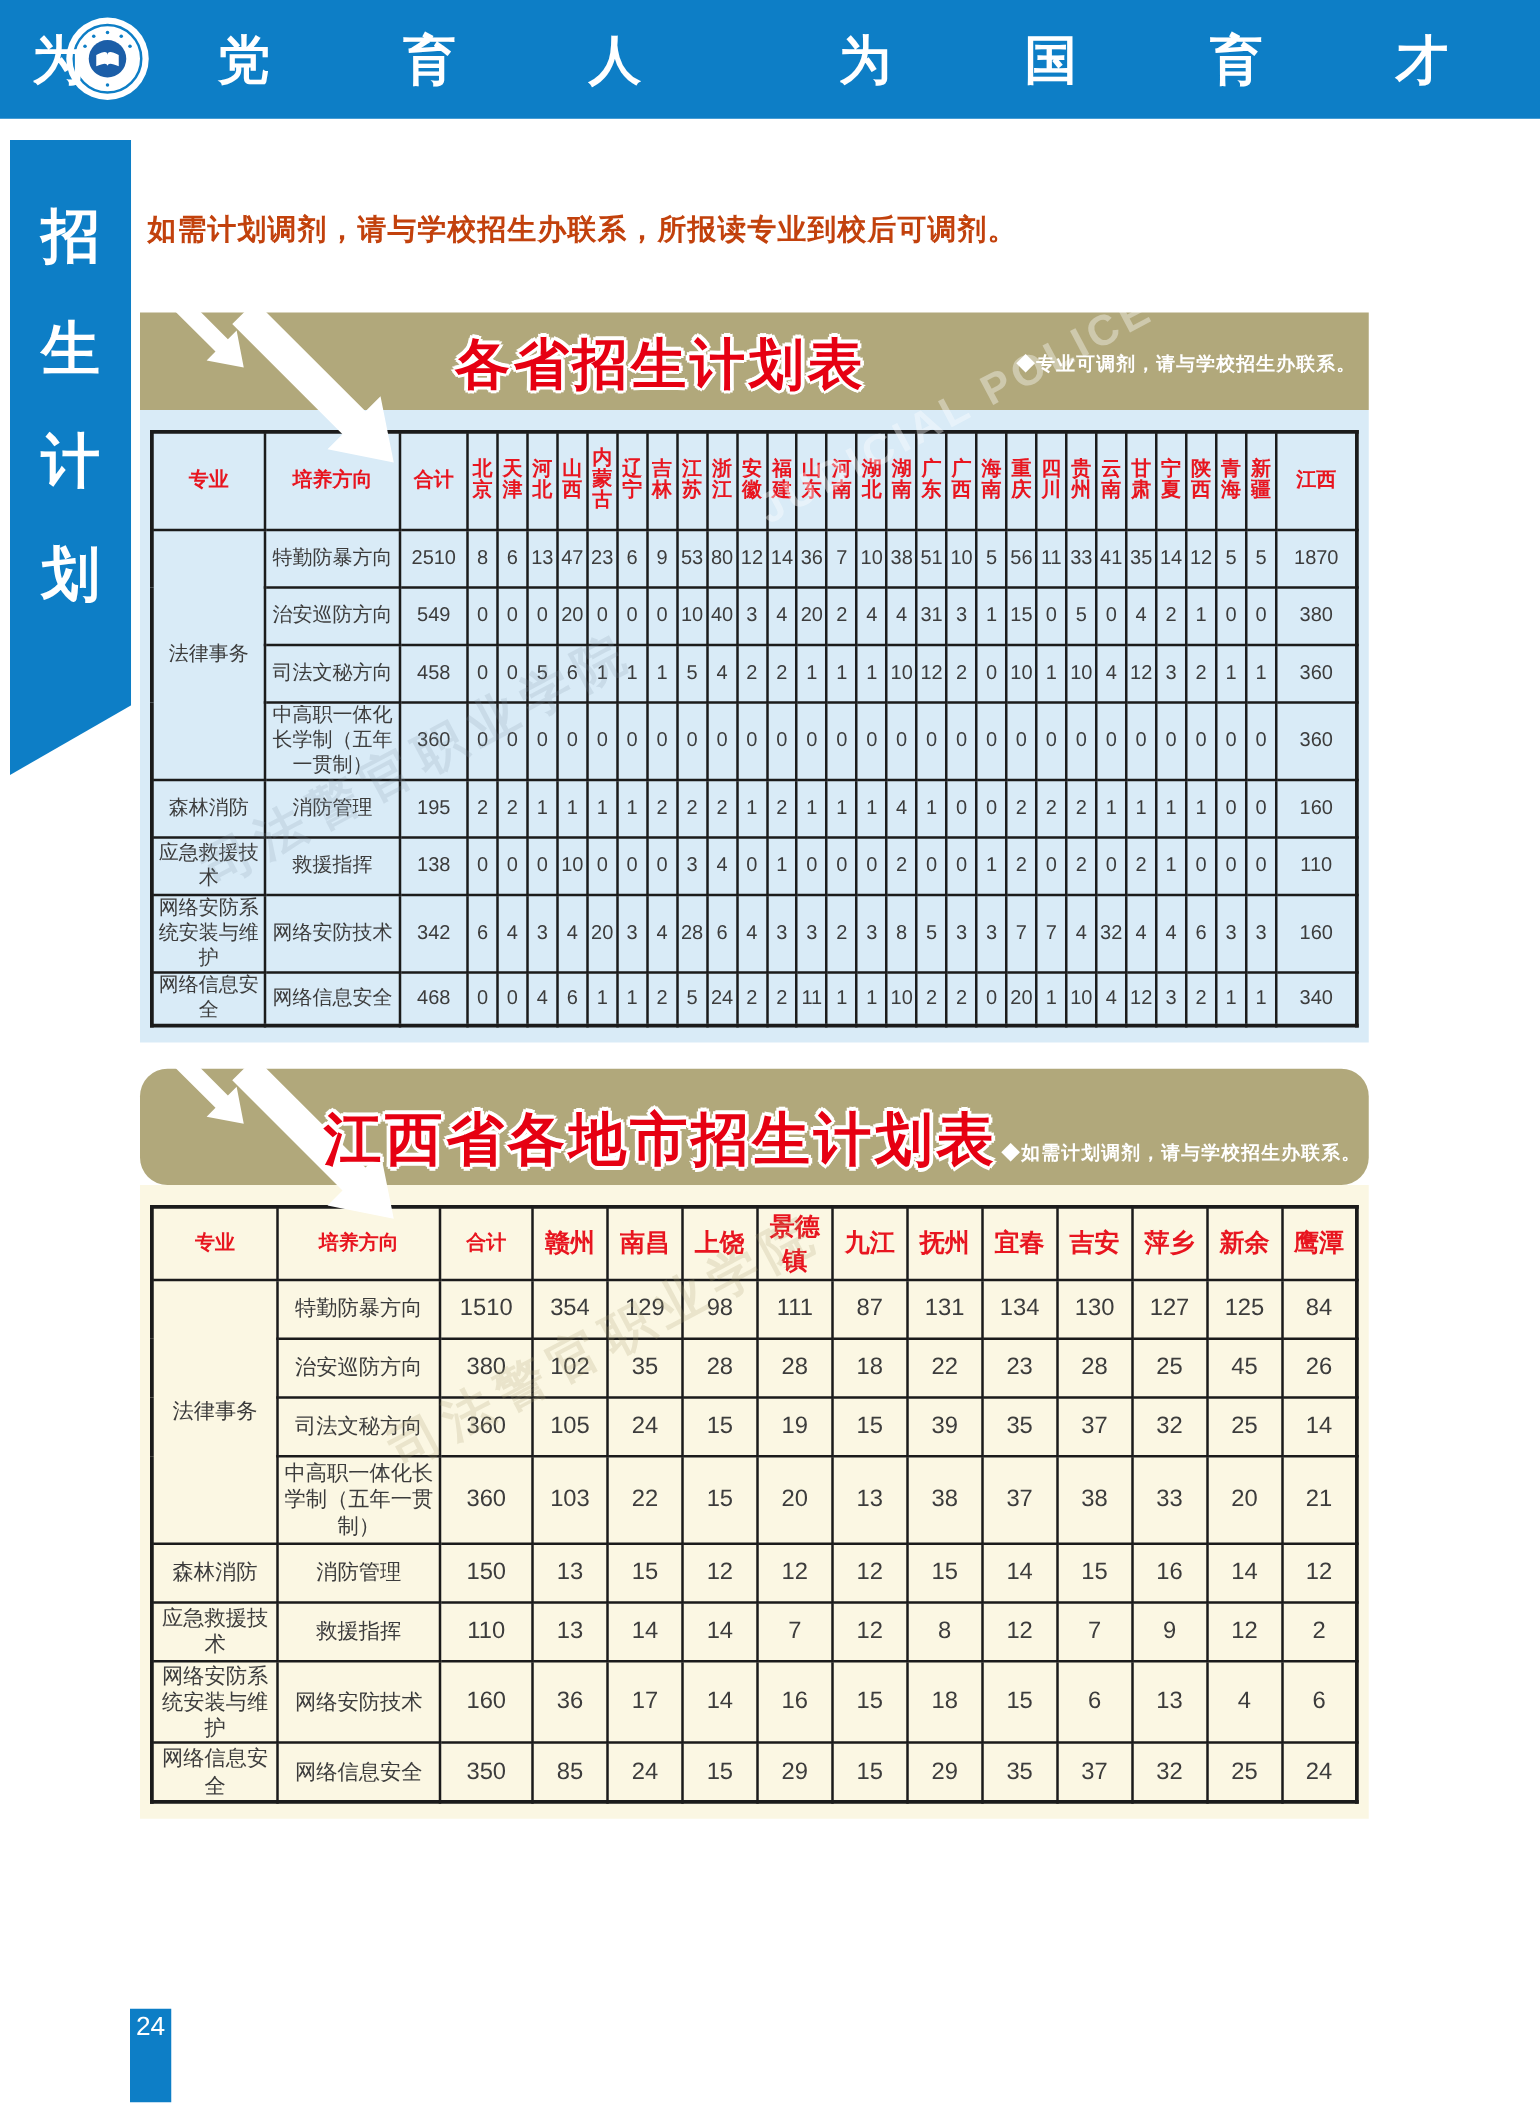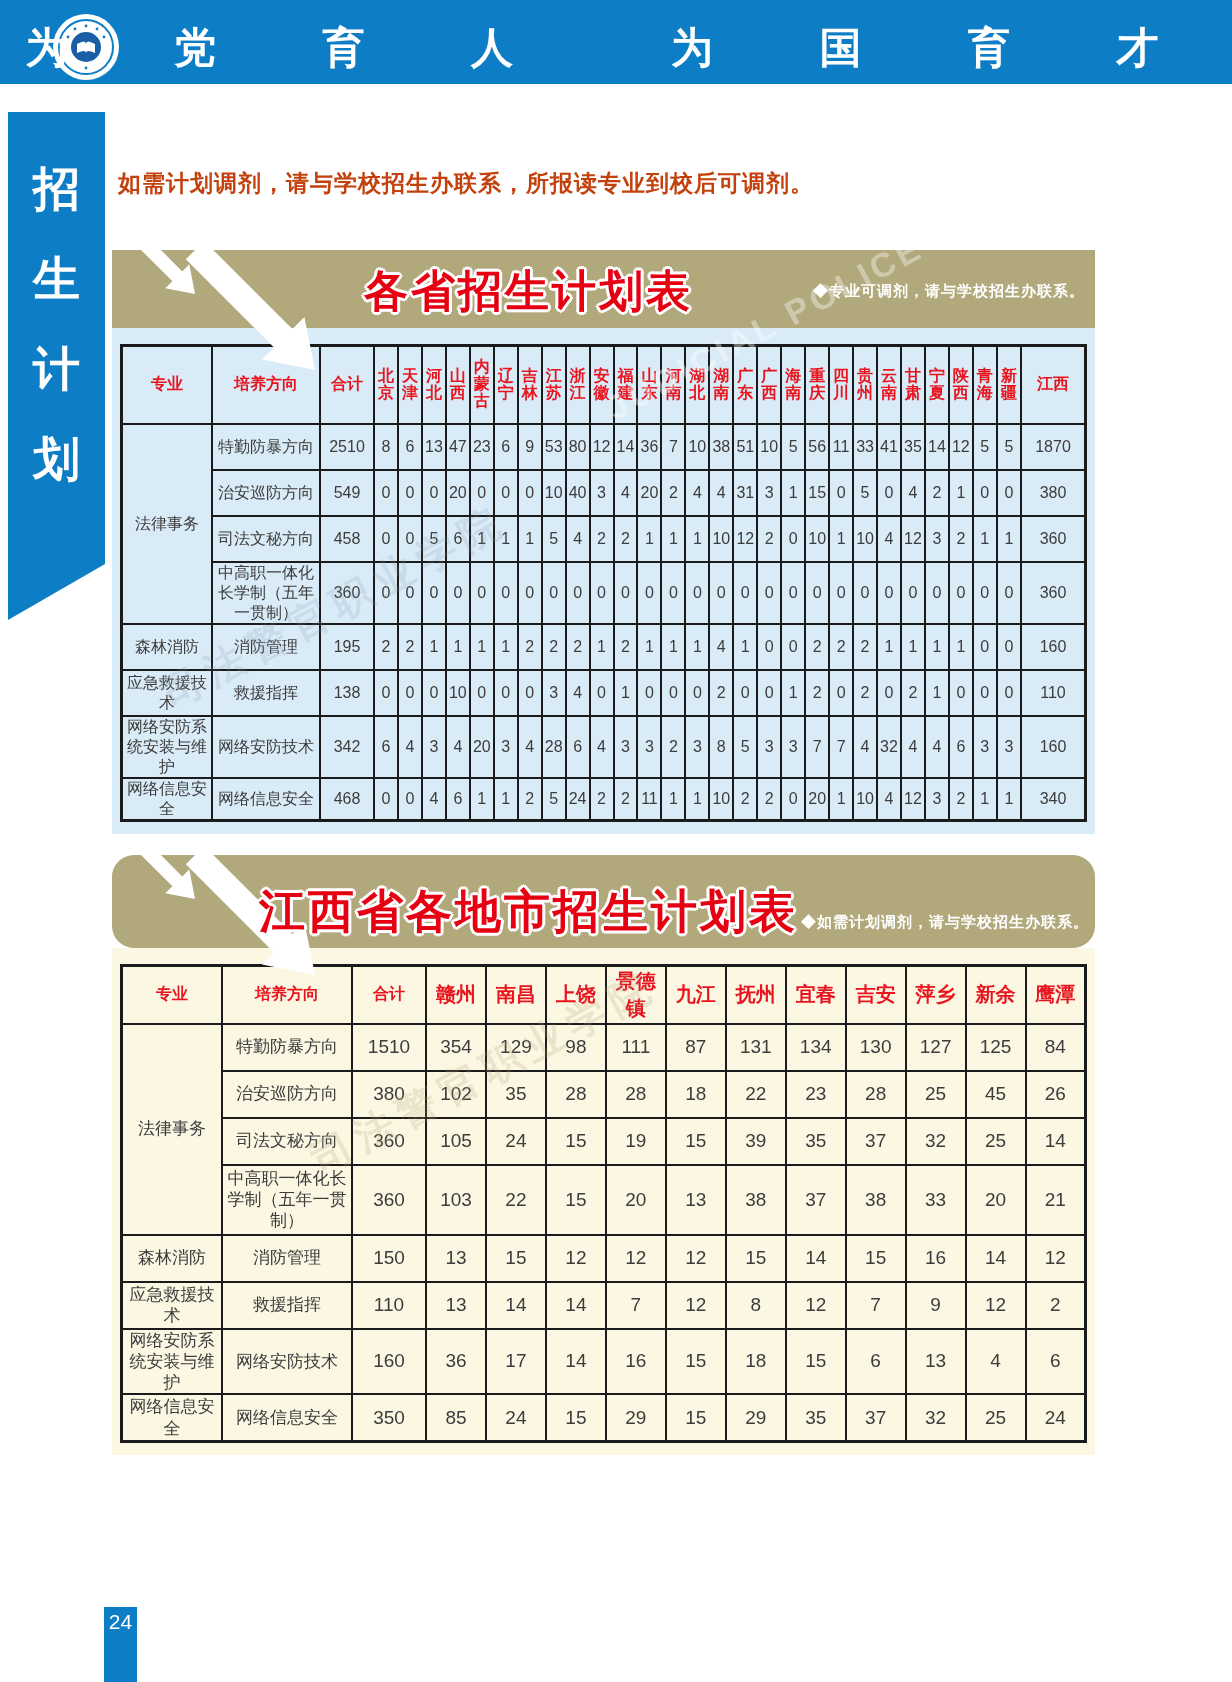"为 党 育 人" .top-bar { height: 84px -> 95px }
